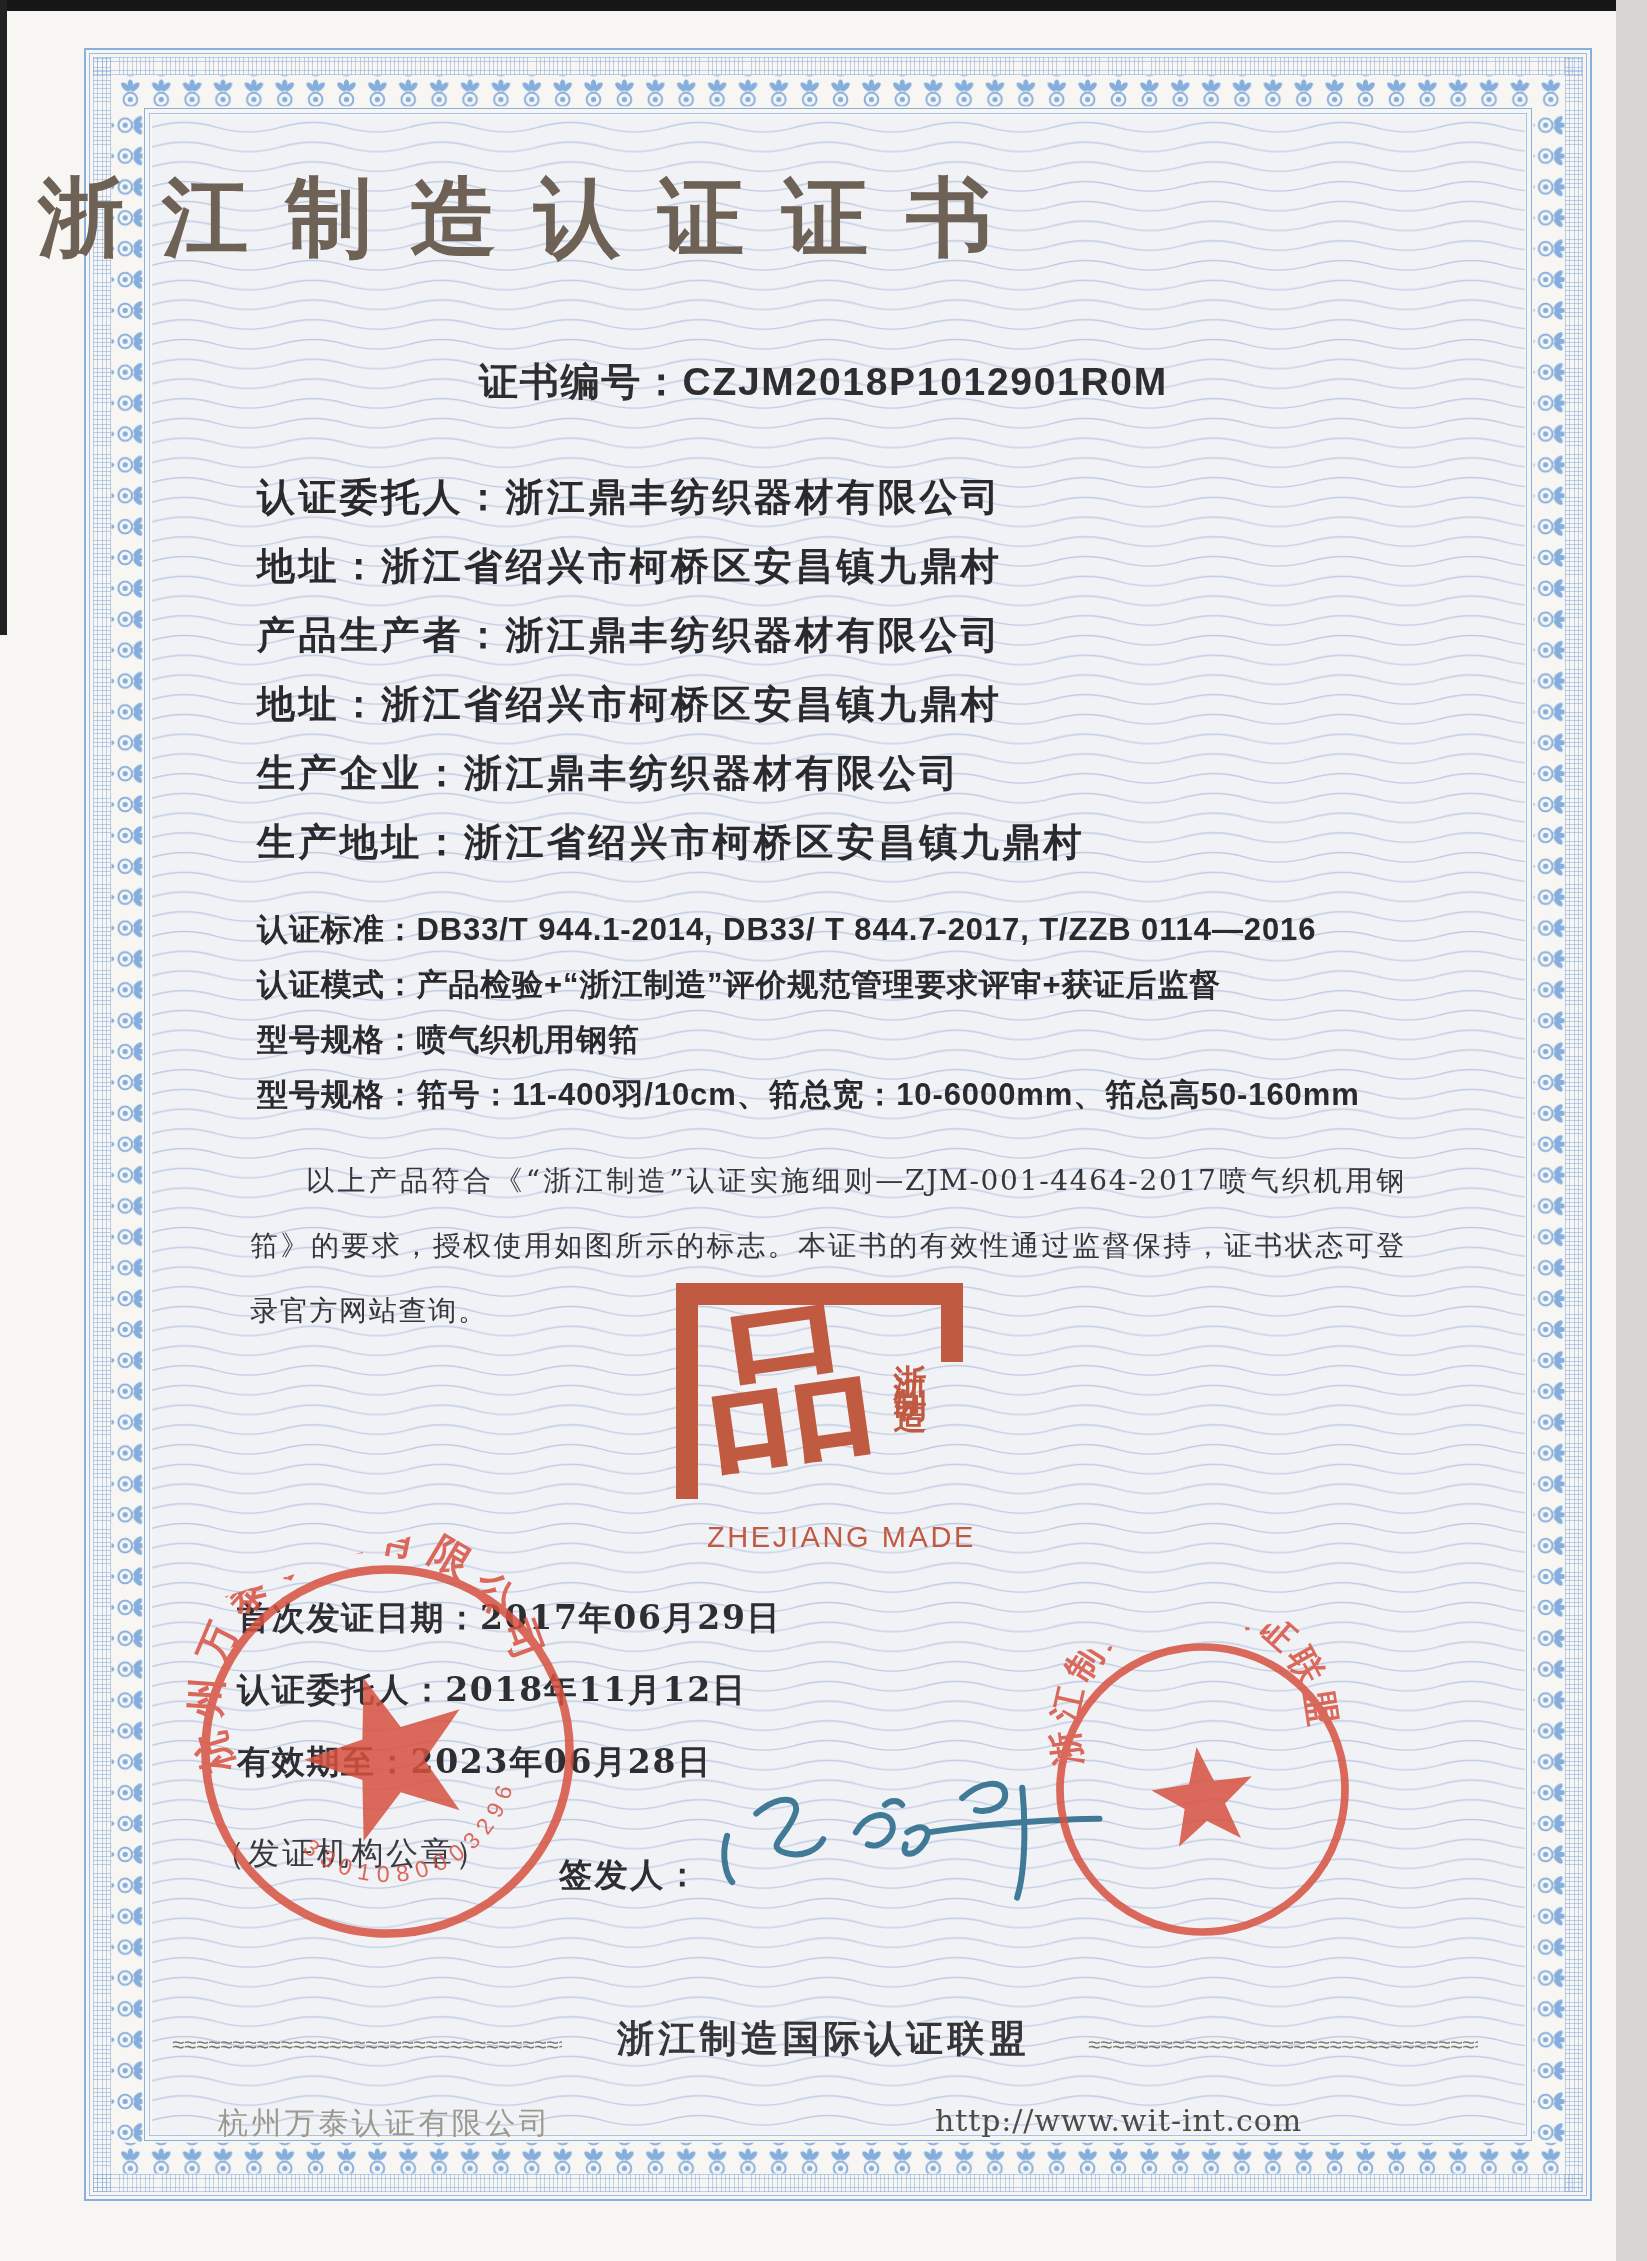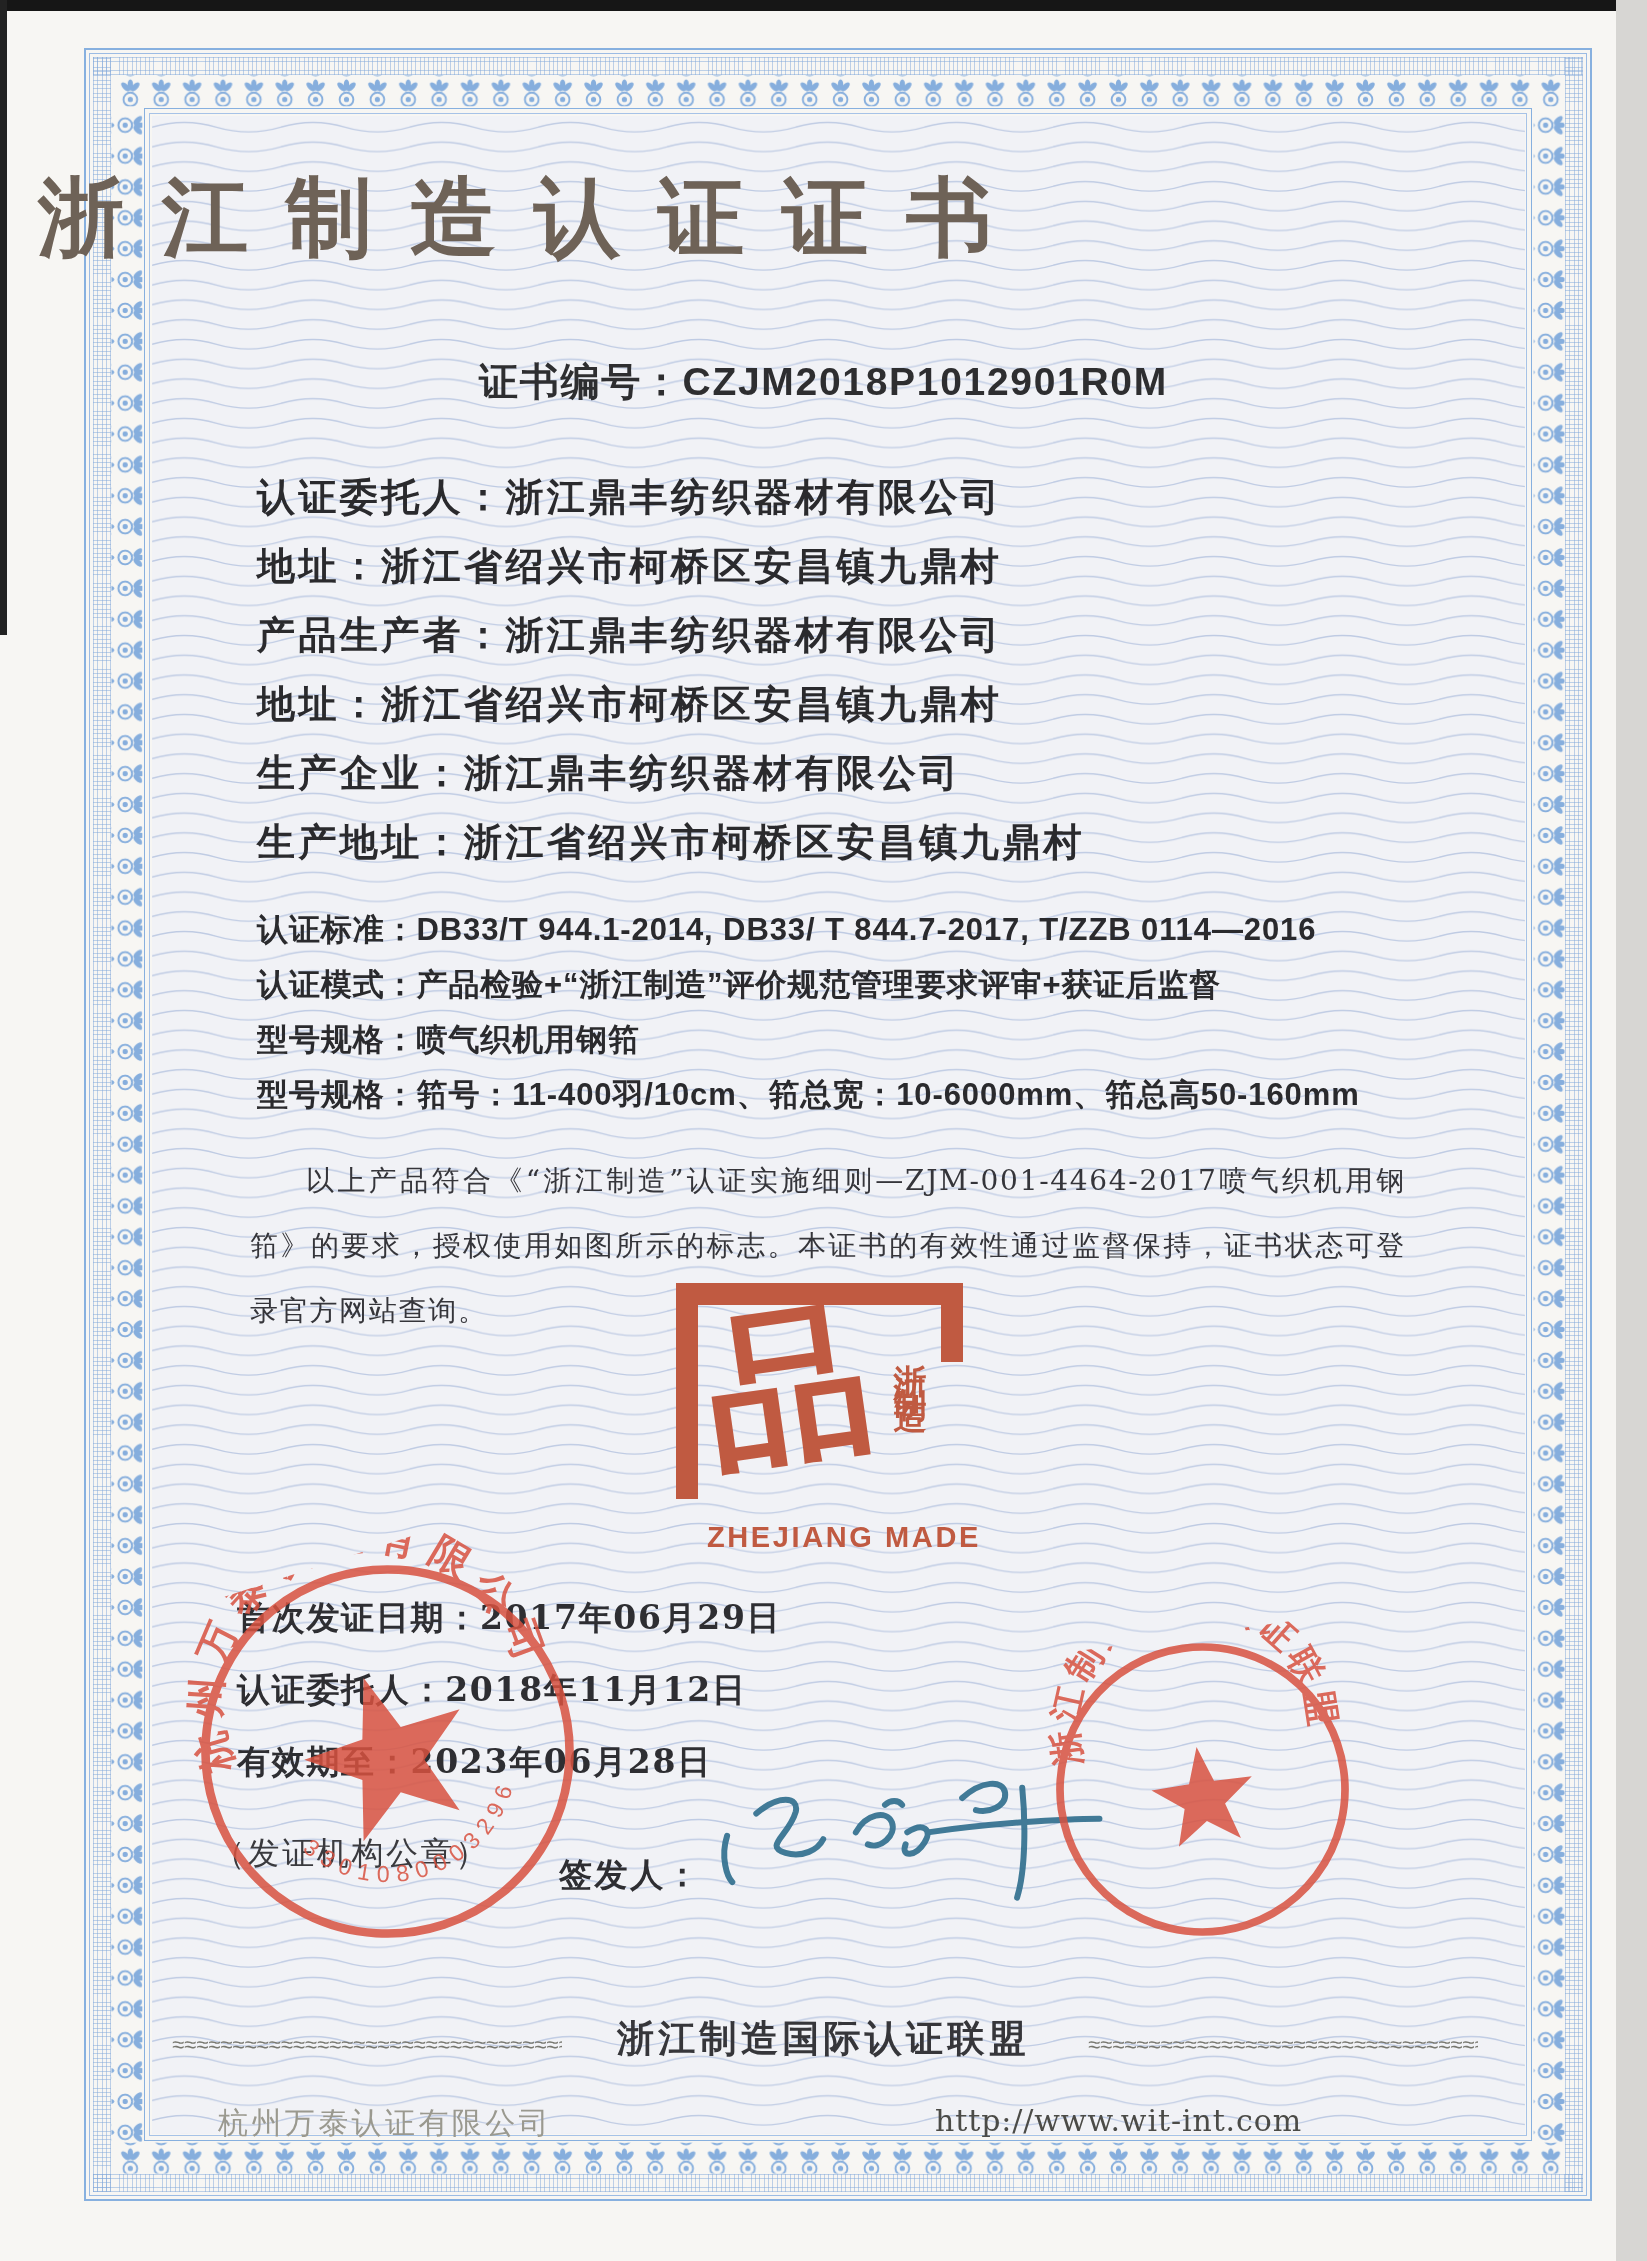"ZHEJIANG MADE" .logo-caption { font-weight: 700 -> 400 }
